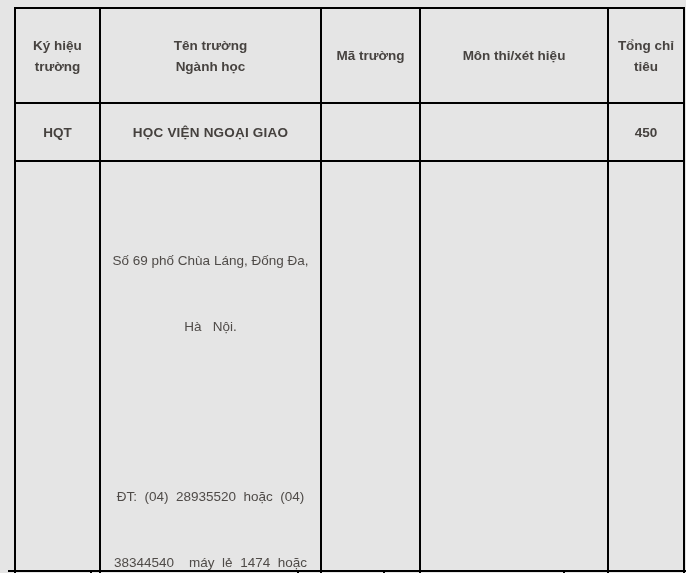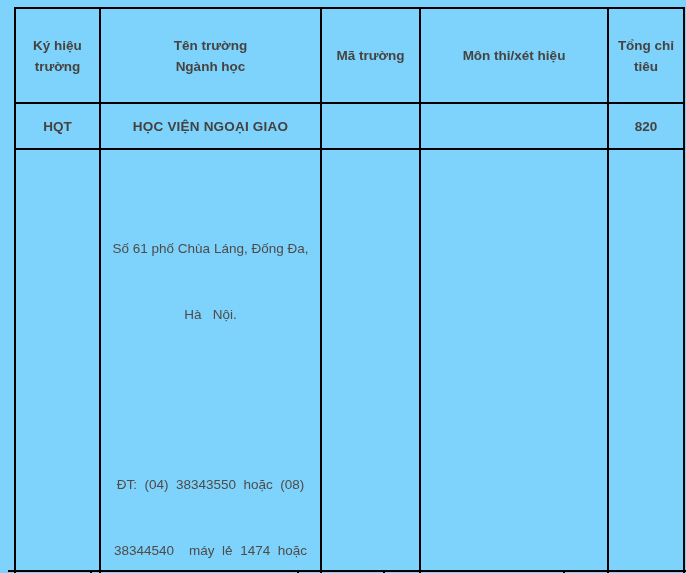"Ký hiệu" .page { background: #7dd3fc -> #e5e5e5 }
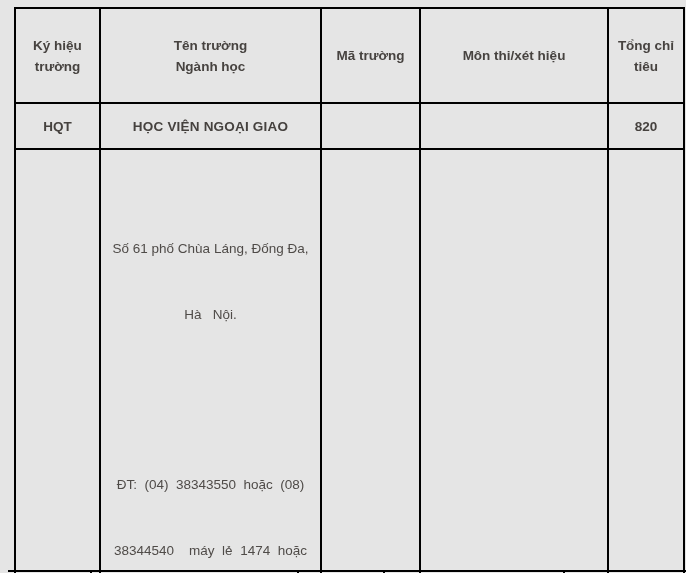"HQT" tr.r-school { height: 46px -> 58px }
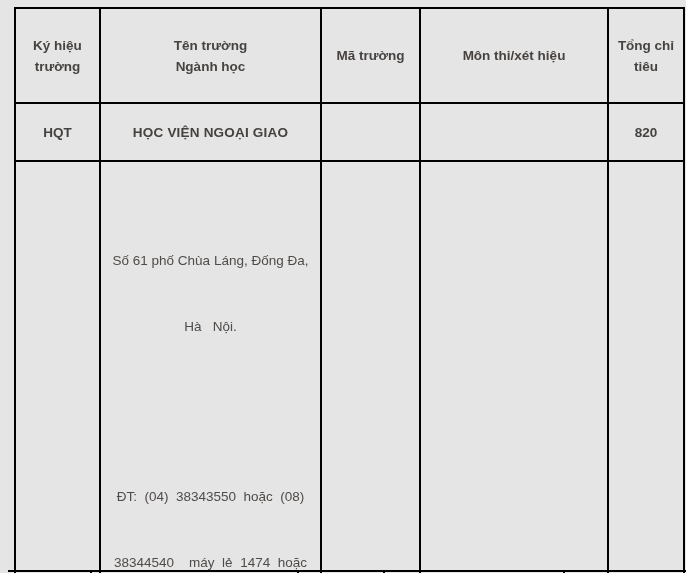"820" td.strong { text: 820 -> 450 }
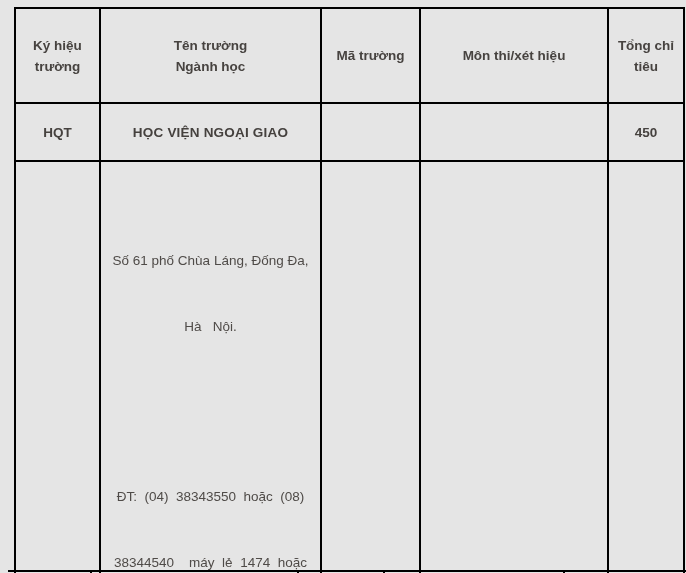"Số 61 phố Chùa Láng," div.addr-line { text: 61 -> 69 }
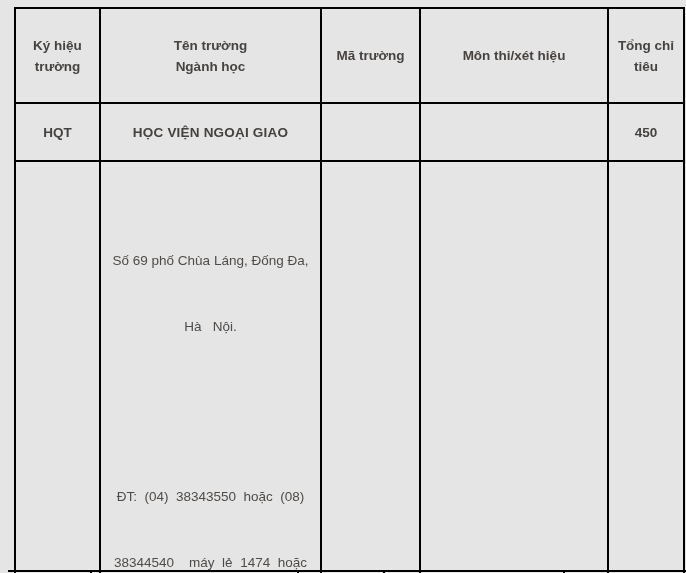"ĐT: (04) 38343550 hoặc (08)" div.addr-line { text: 38343550  hoặc  (08 -> 28935520  hoặc  (04 }
